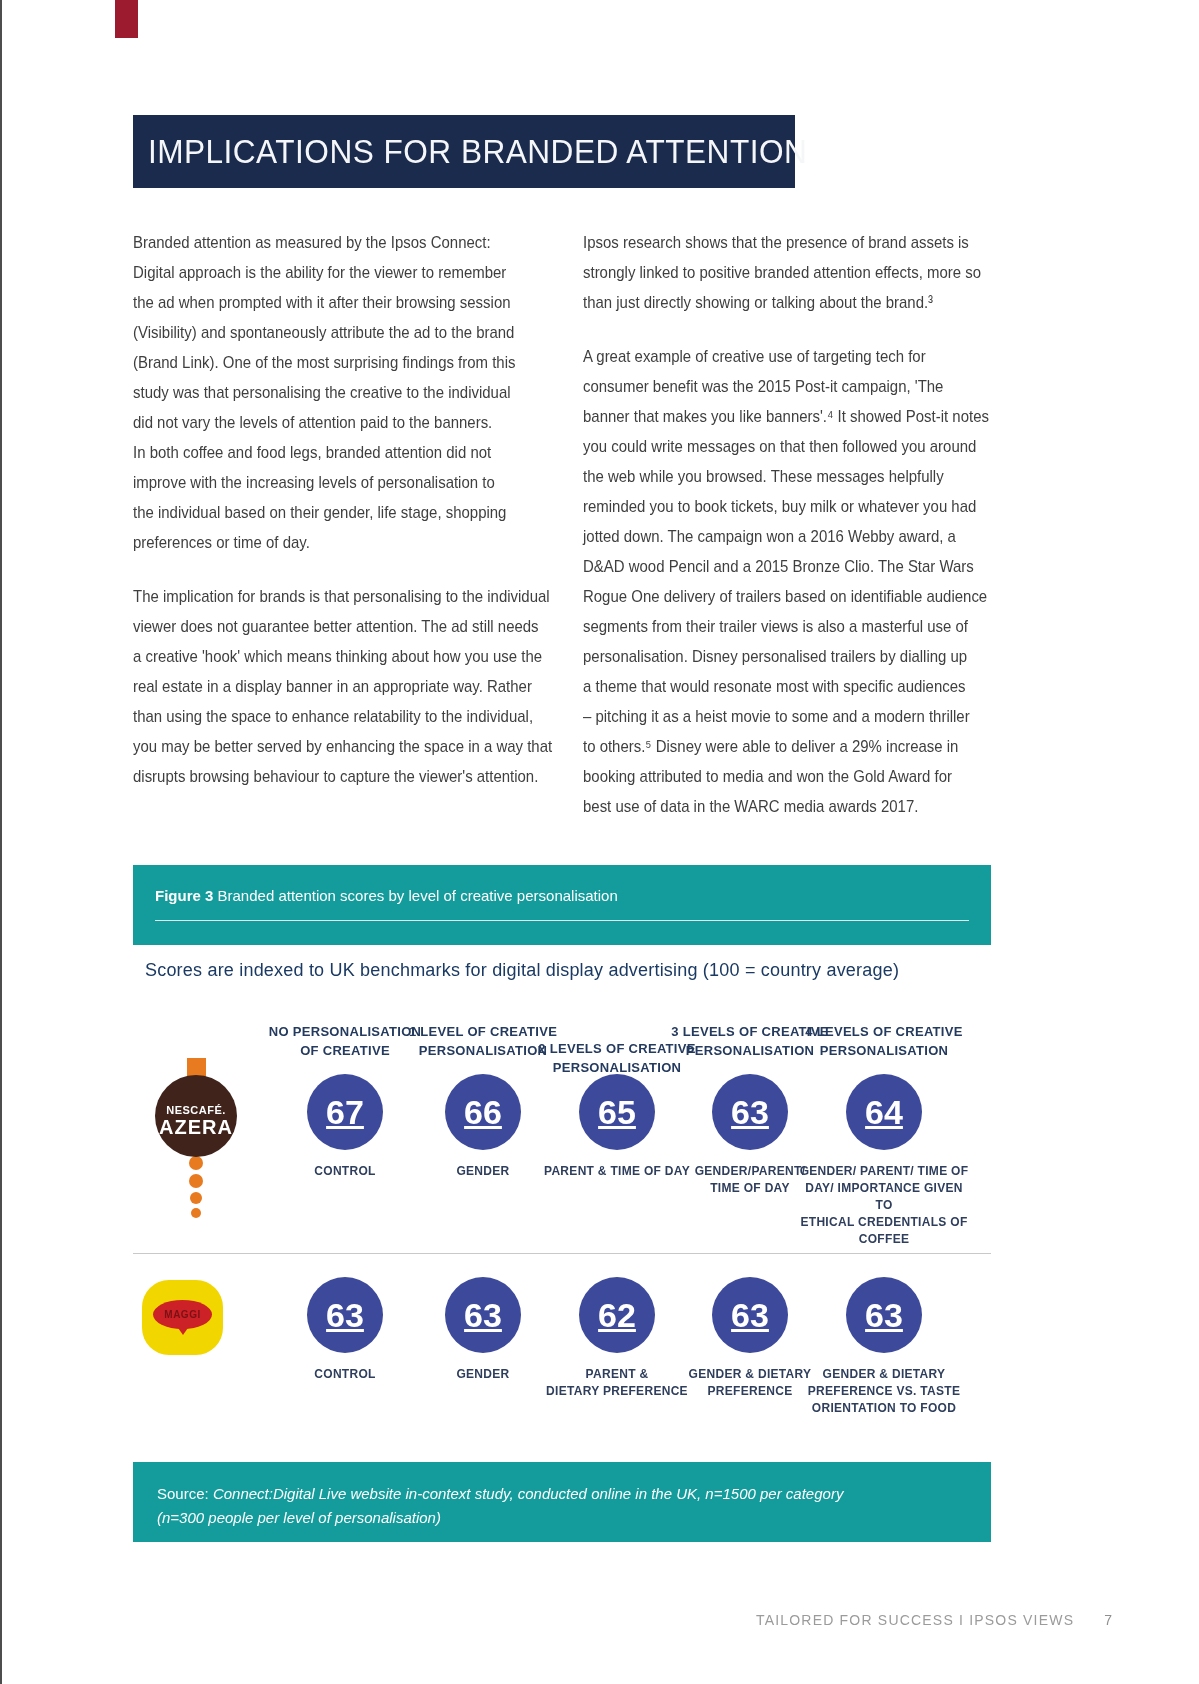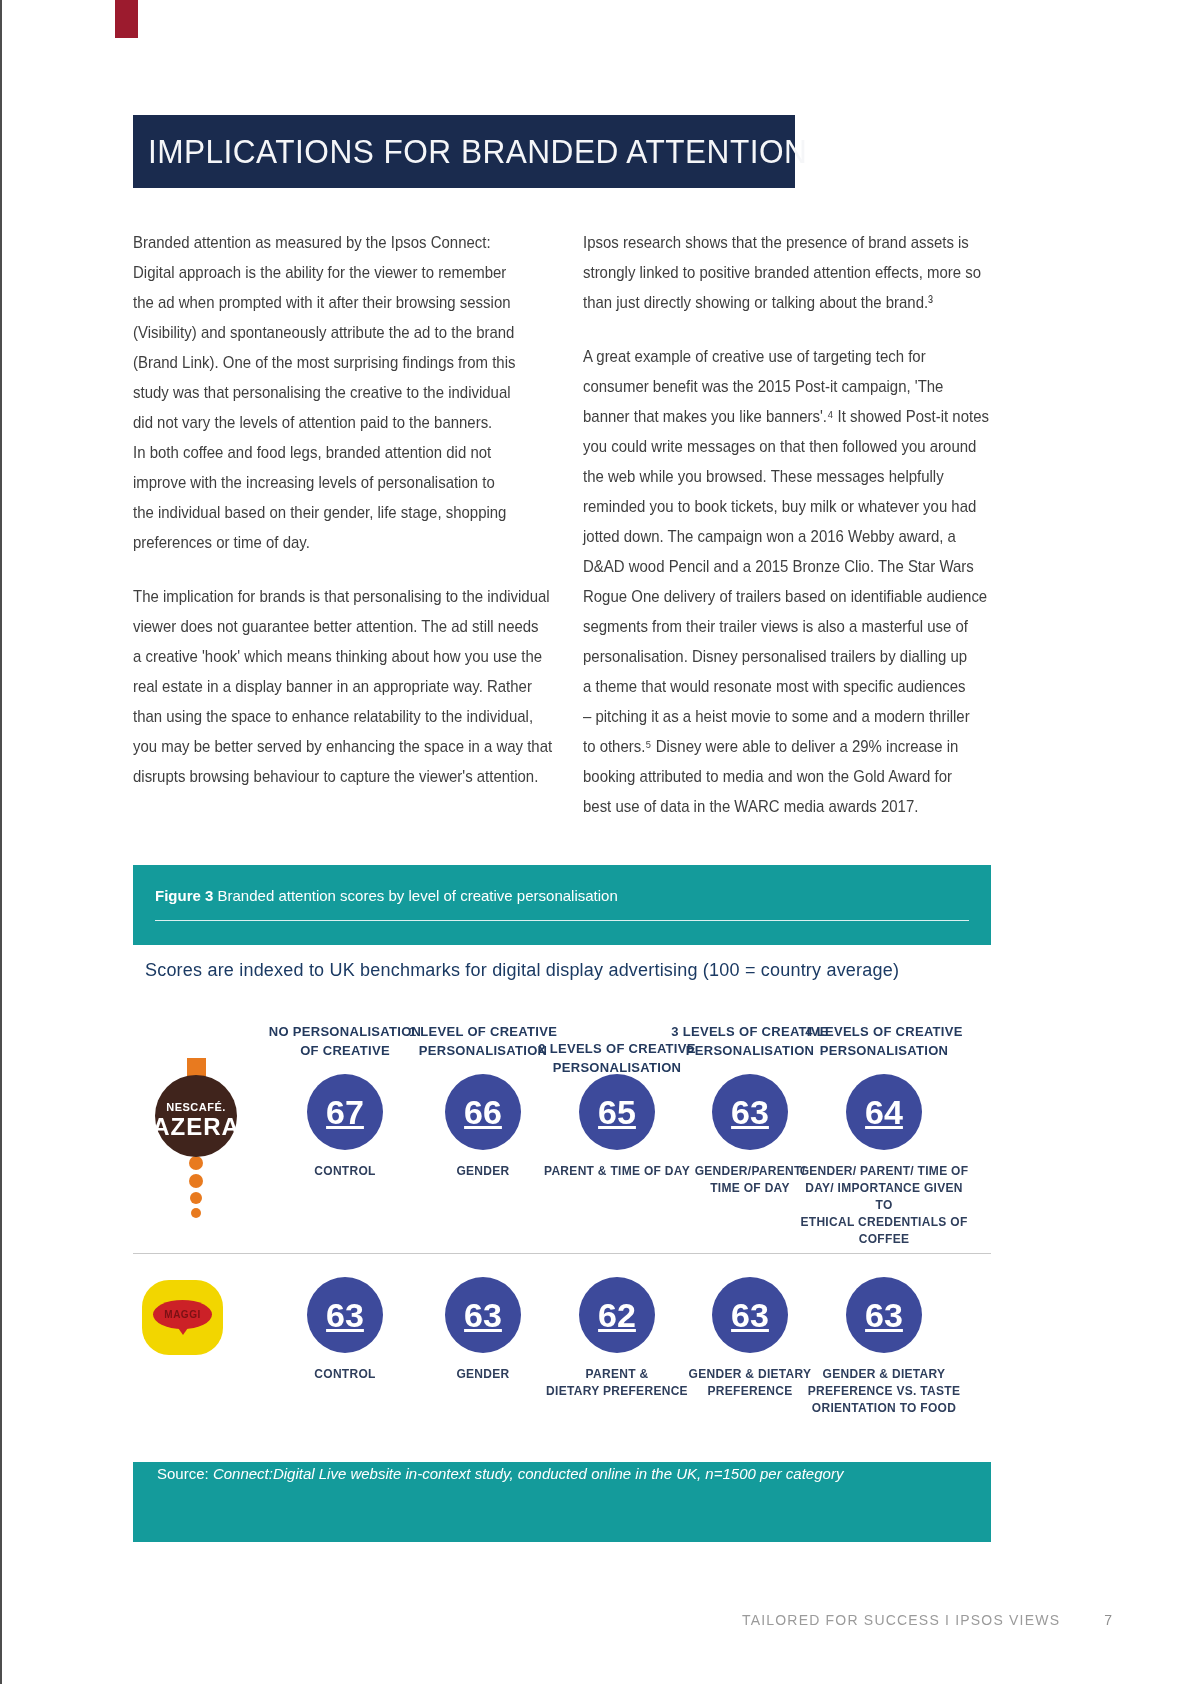"AZERA" .azera-line2 { font-size: 24px -> 20px }
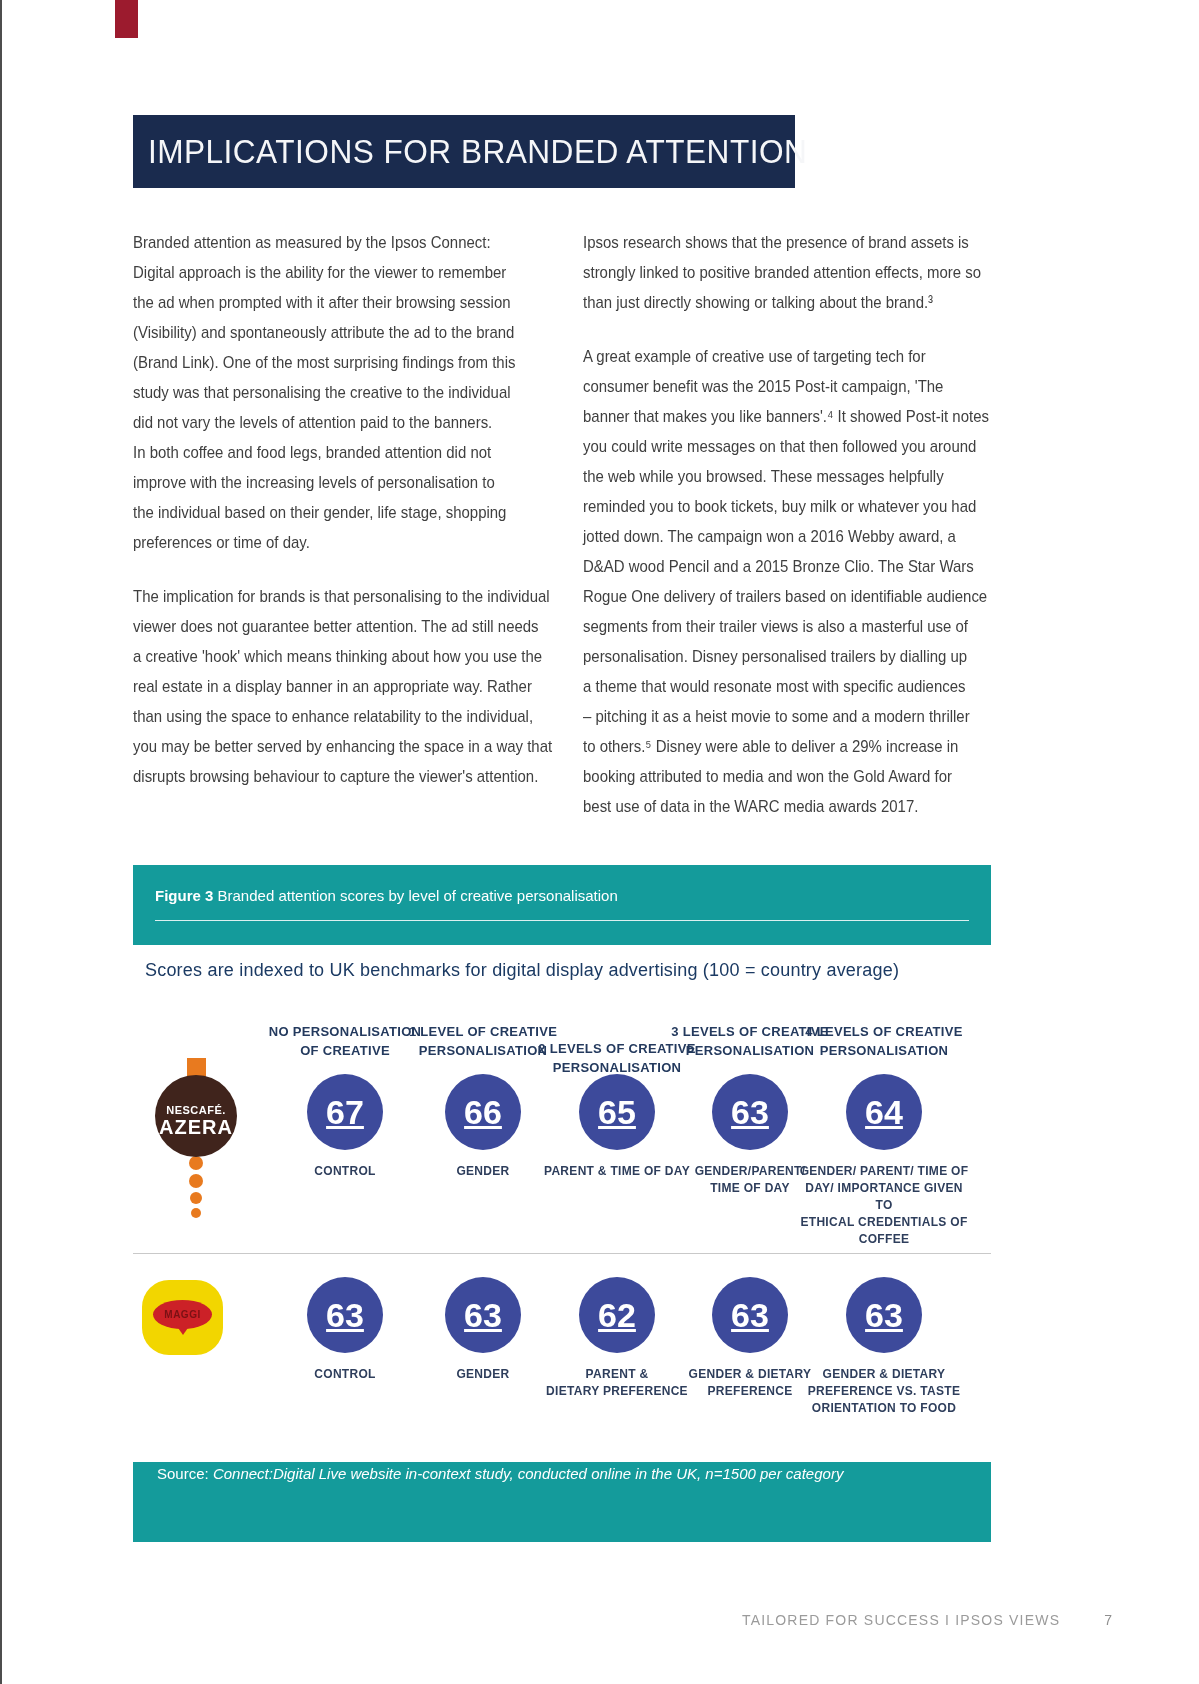"Source: Connect:Digital Live website" .source-box { padding: 0 0 0 24px -> 20px 0 0 24px }
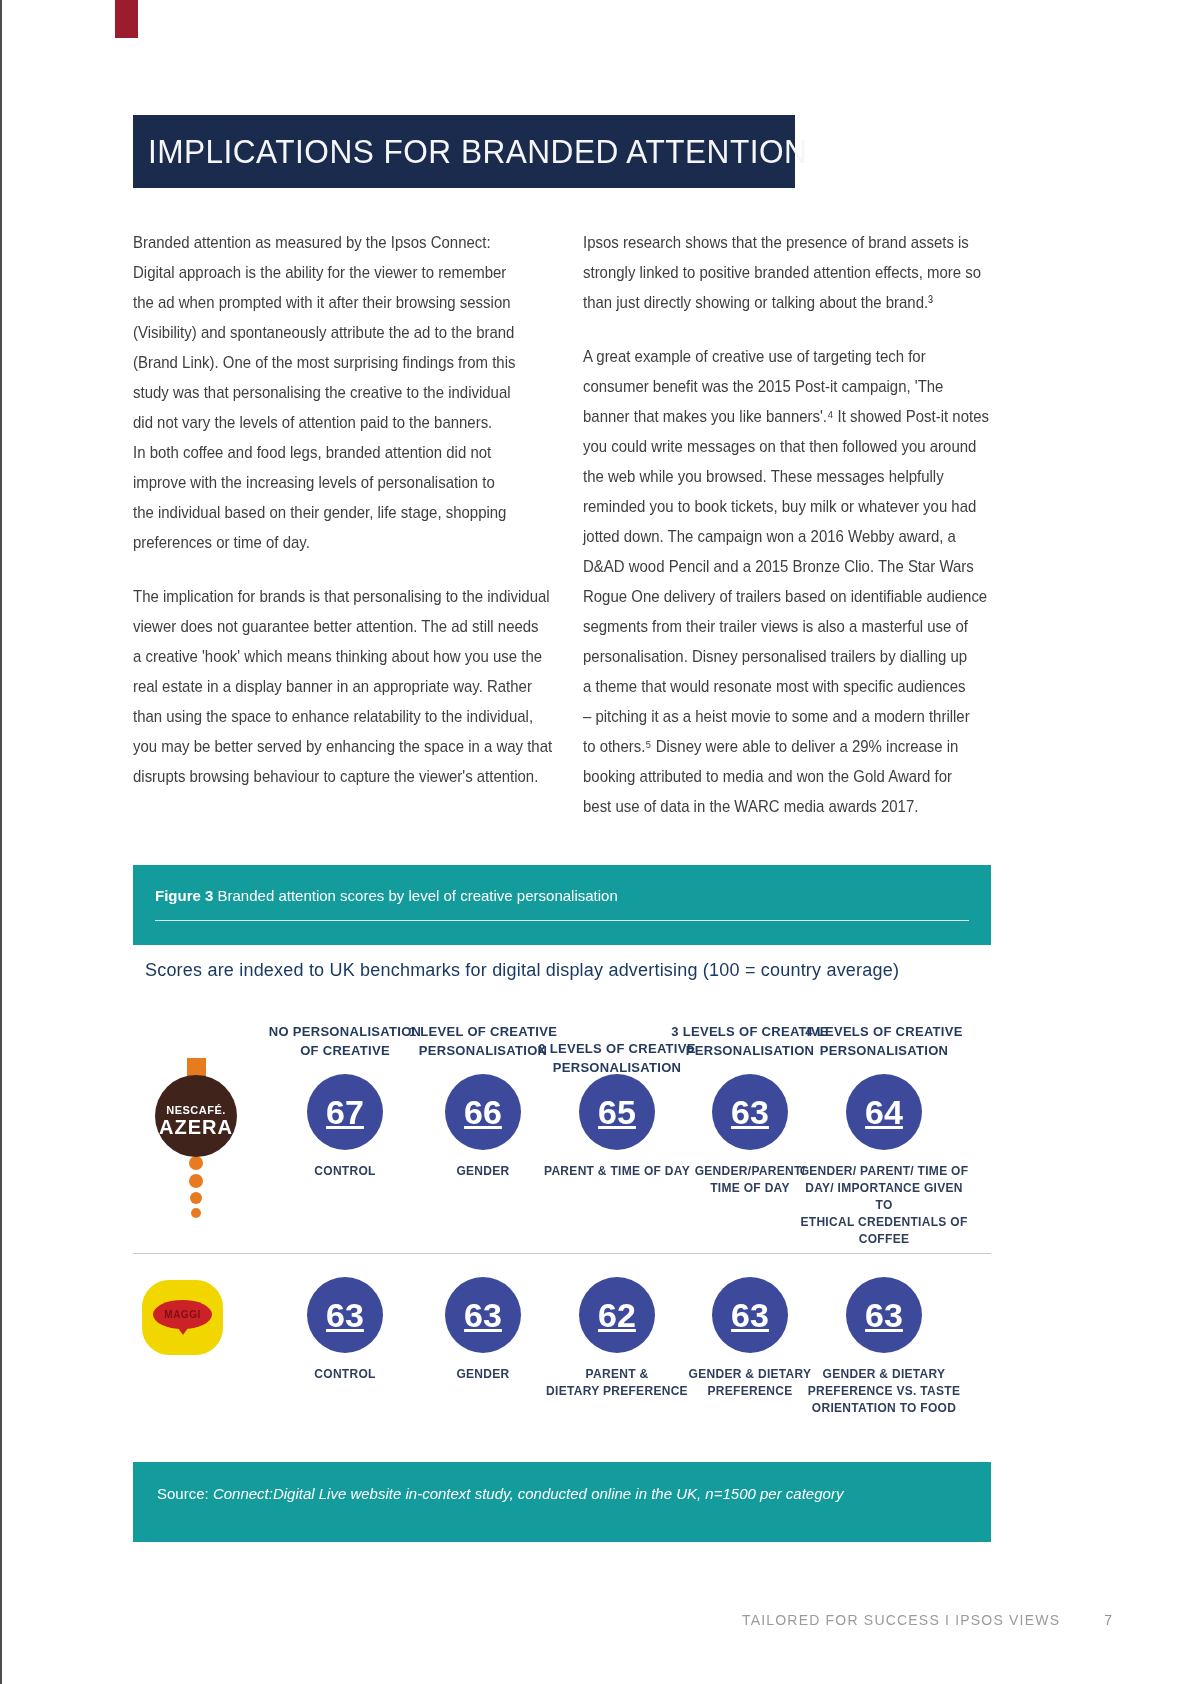"(n=300 people per level of" div.src-line2 { html: none -> <div>(n=300 people per level of personalisation)</div> }
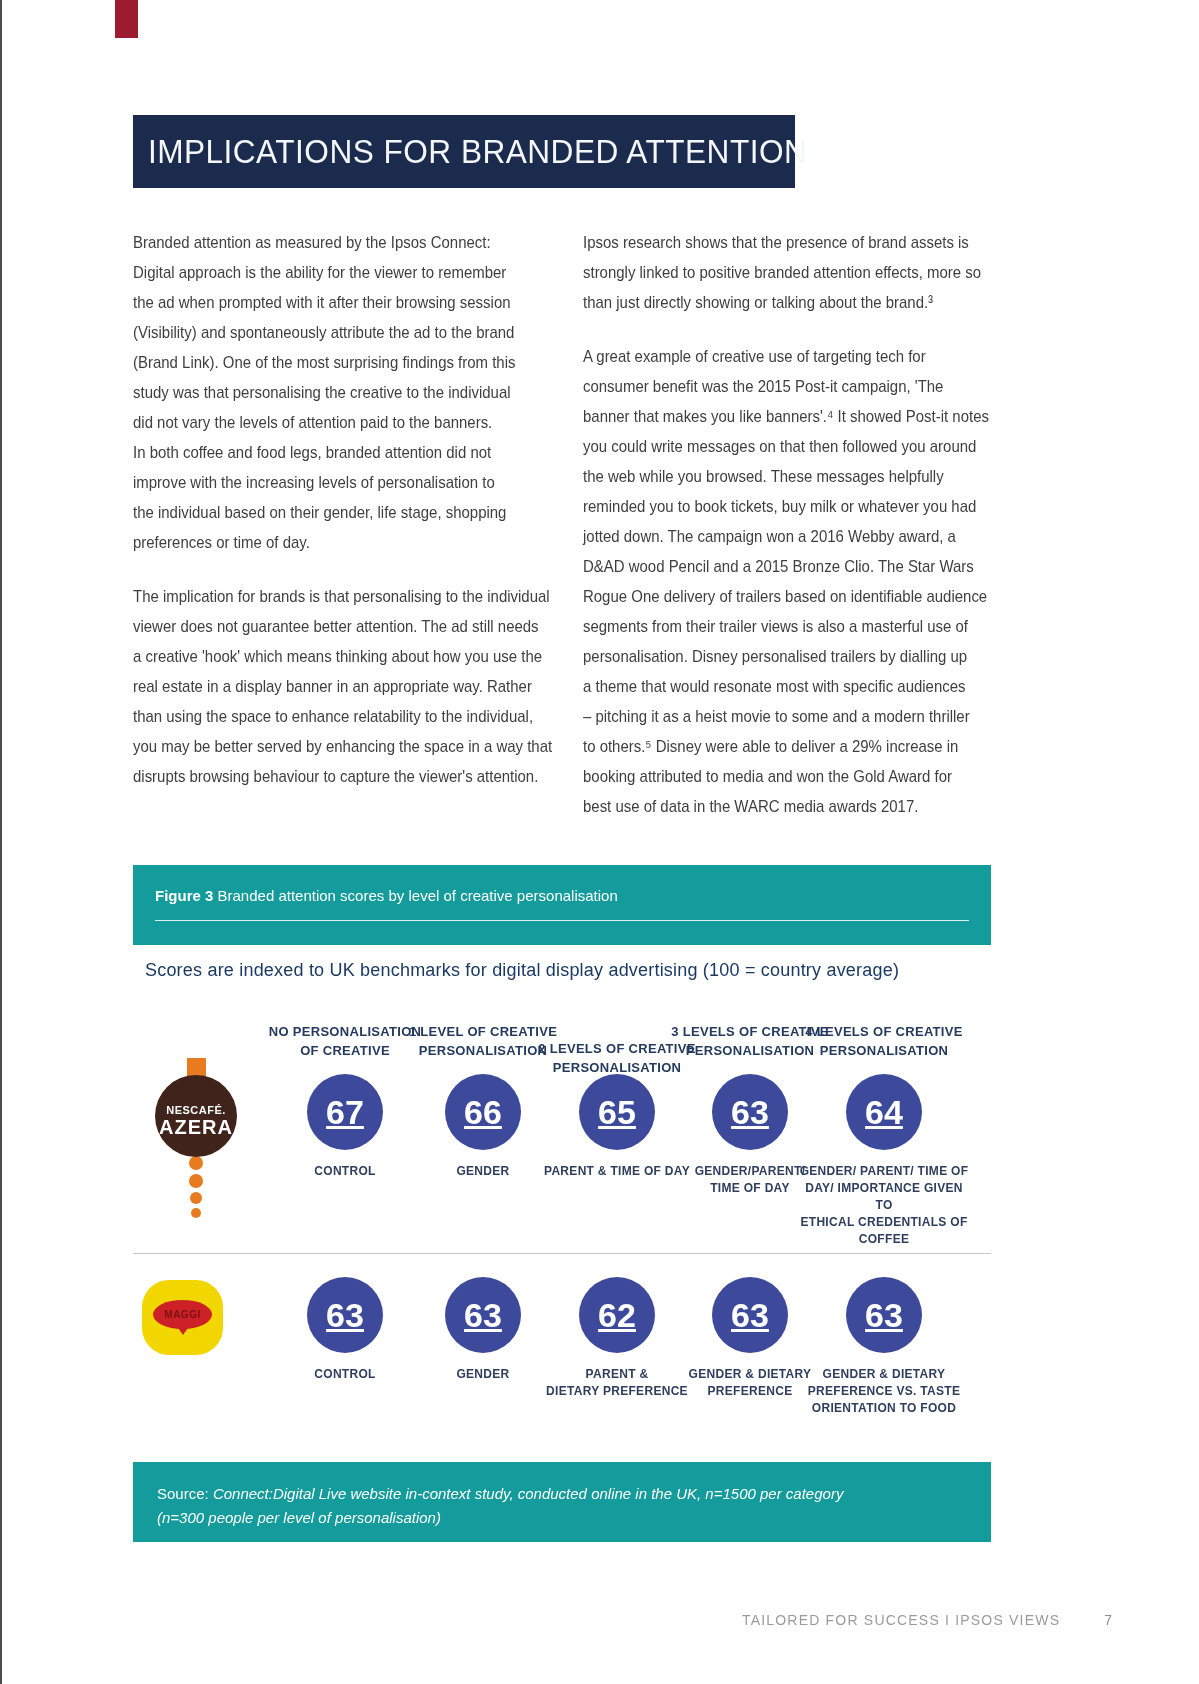"TAILORED FOR SUCCESS I IPSOS" .footer { gap: 44px -> 30px }
